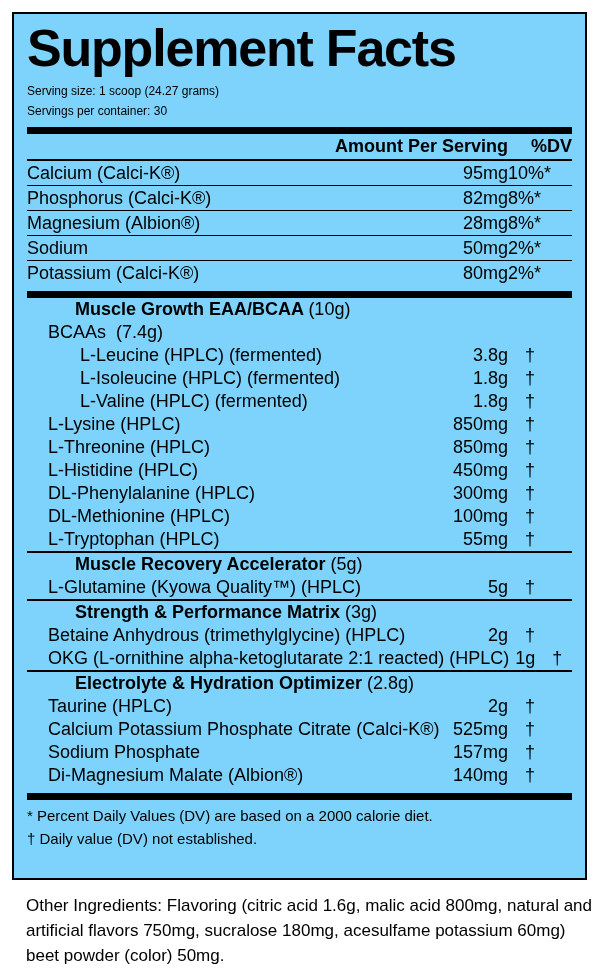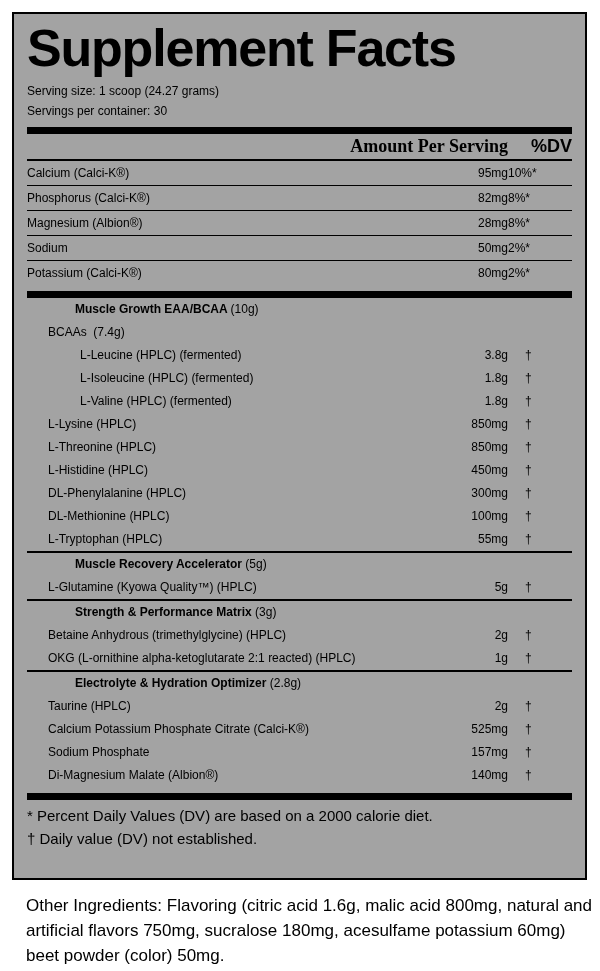"Supplement Facts" .panel { background: #a3a3a3 -> #7dd3fc }
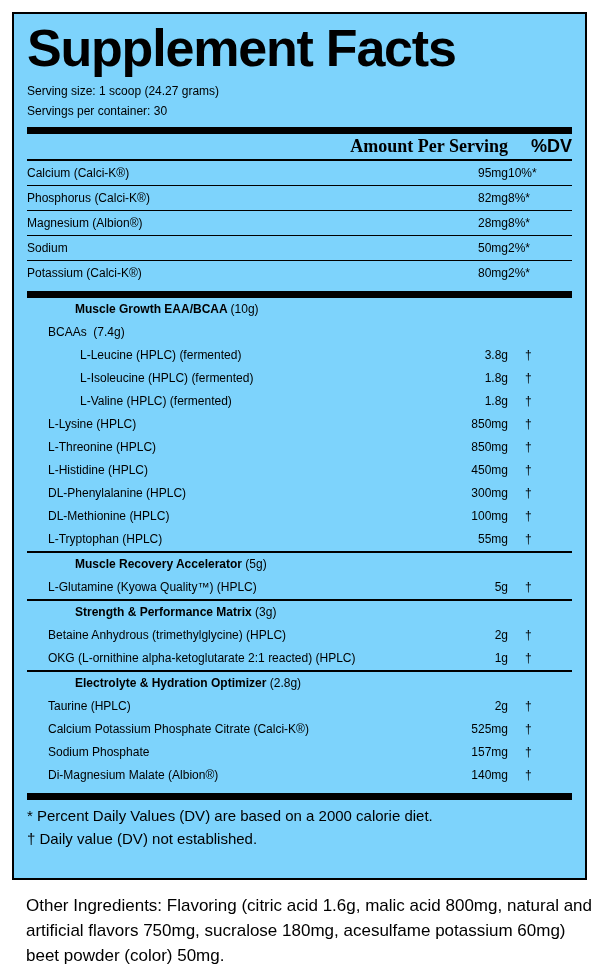"Amount Per Serving" .colhead .amt-head { font-family: Liberation Serif, serif -> none }
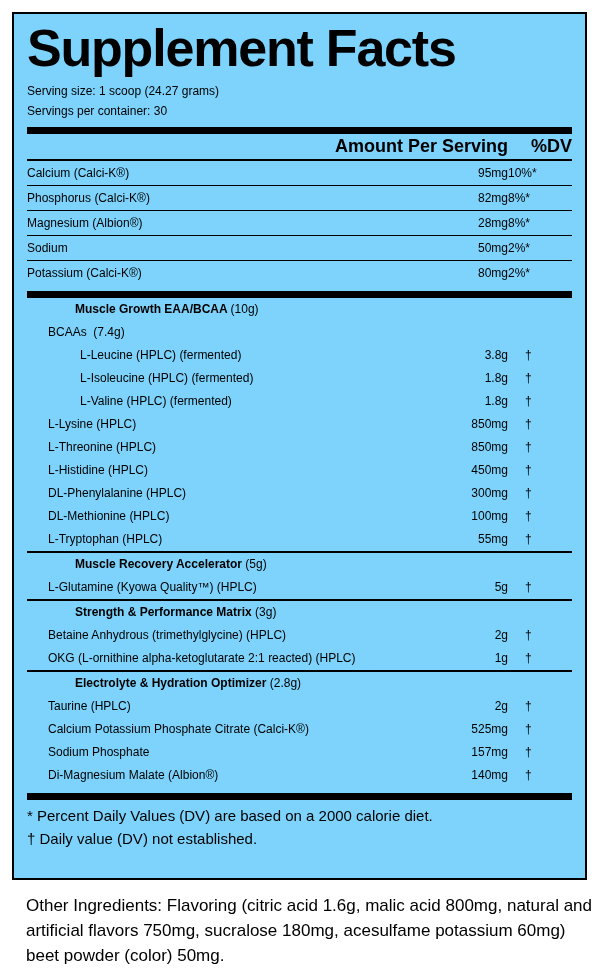"Calcium (Calci-K®)" .row { font-size: 12px -> 18px }
